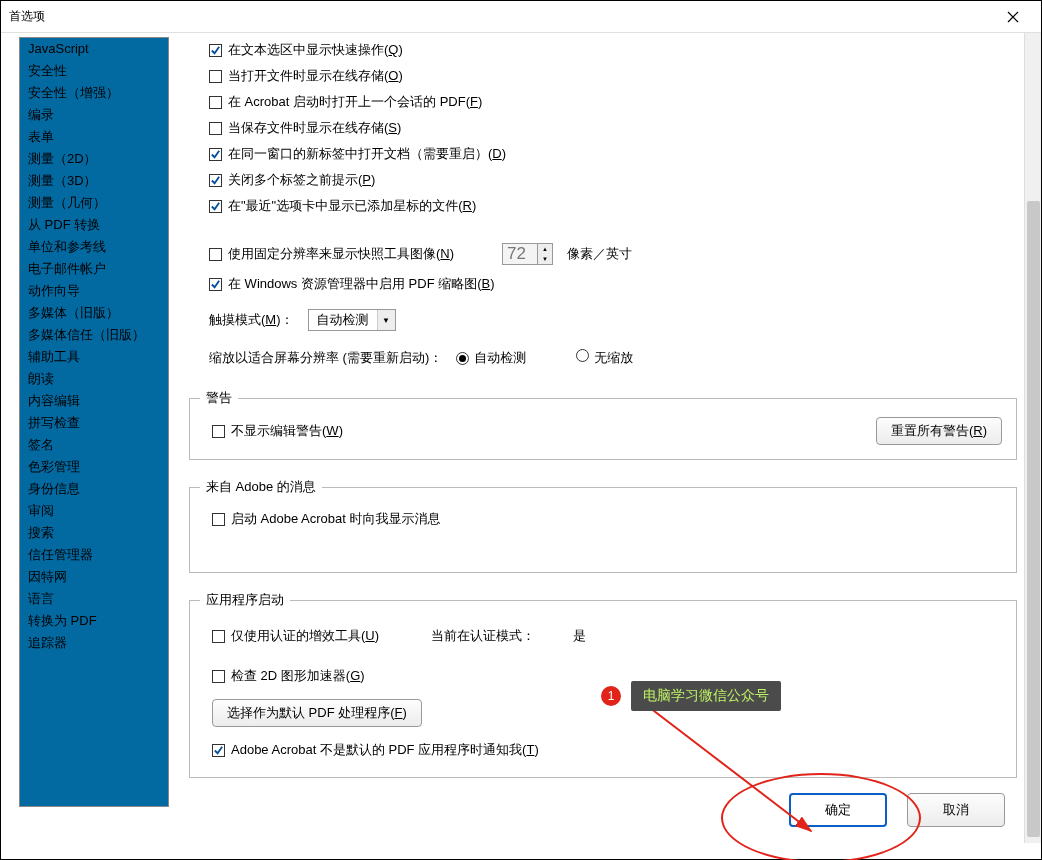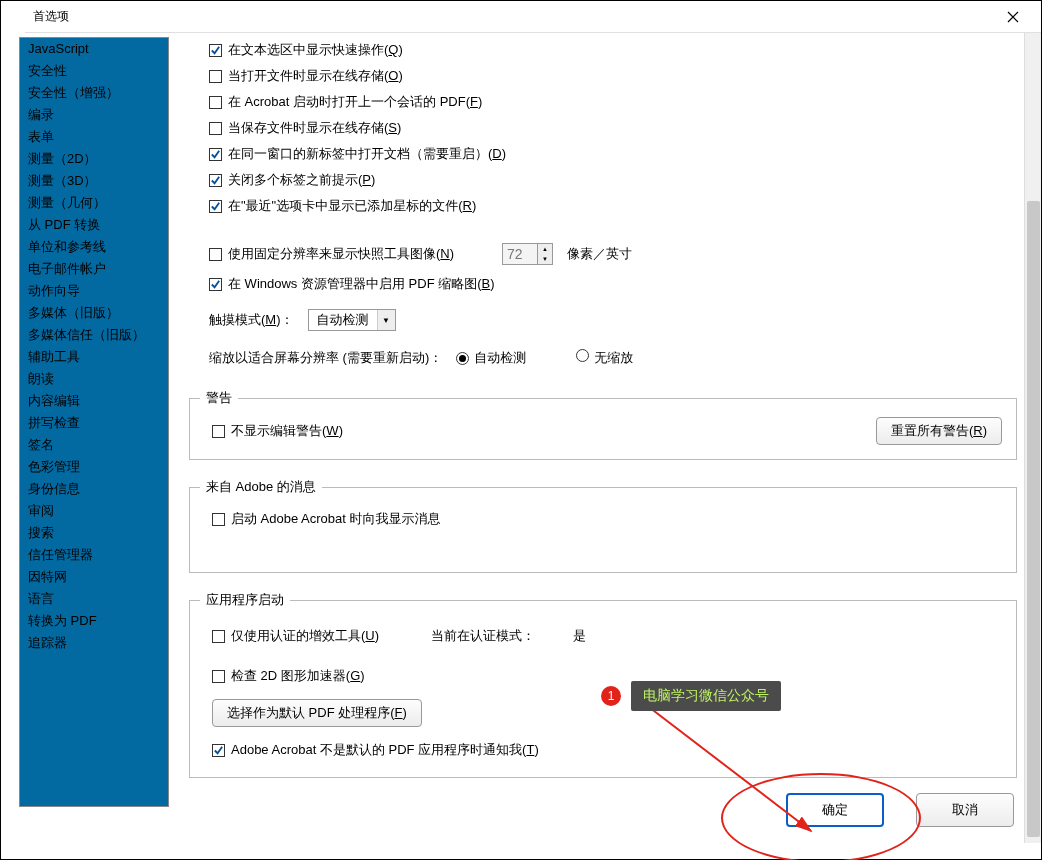"首选项" .titlebar { margin-left: 24px -> none }
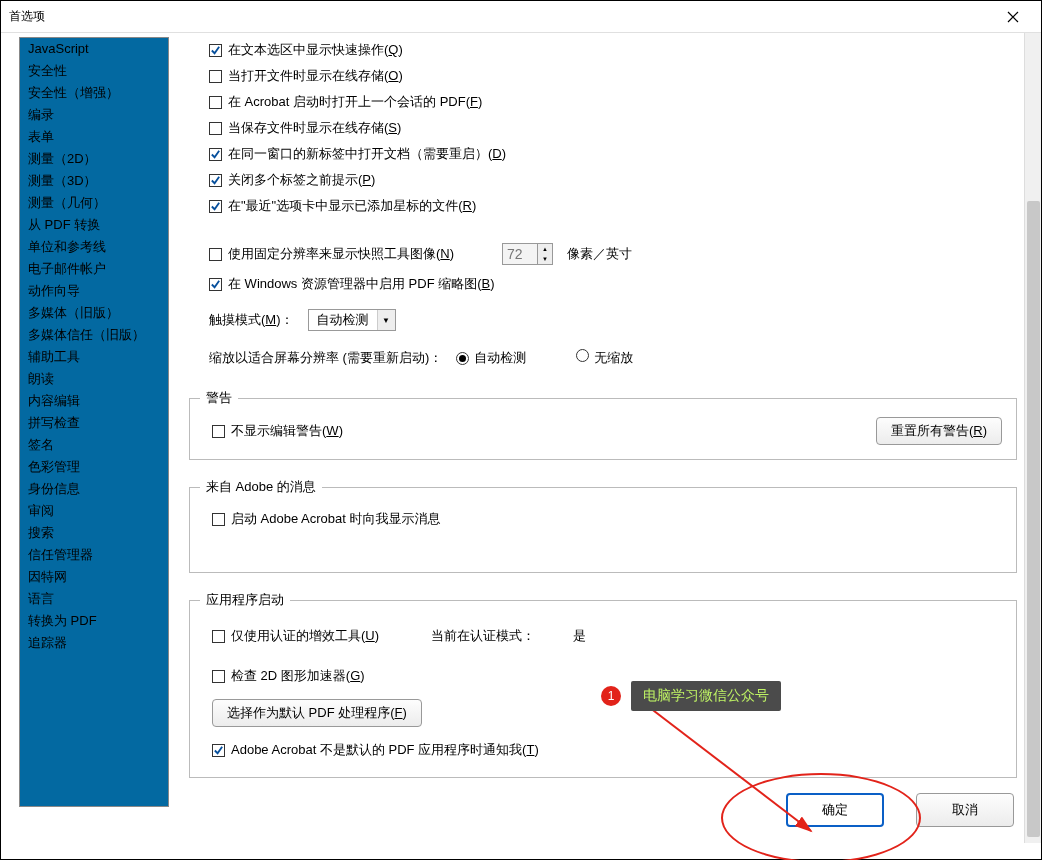"72" .num-input input { font-size: 14px -> 17px }
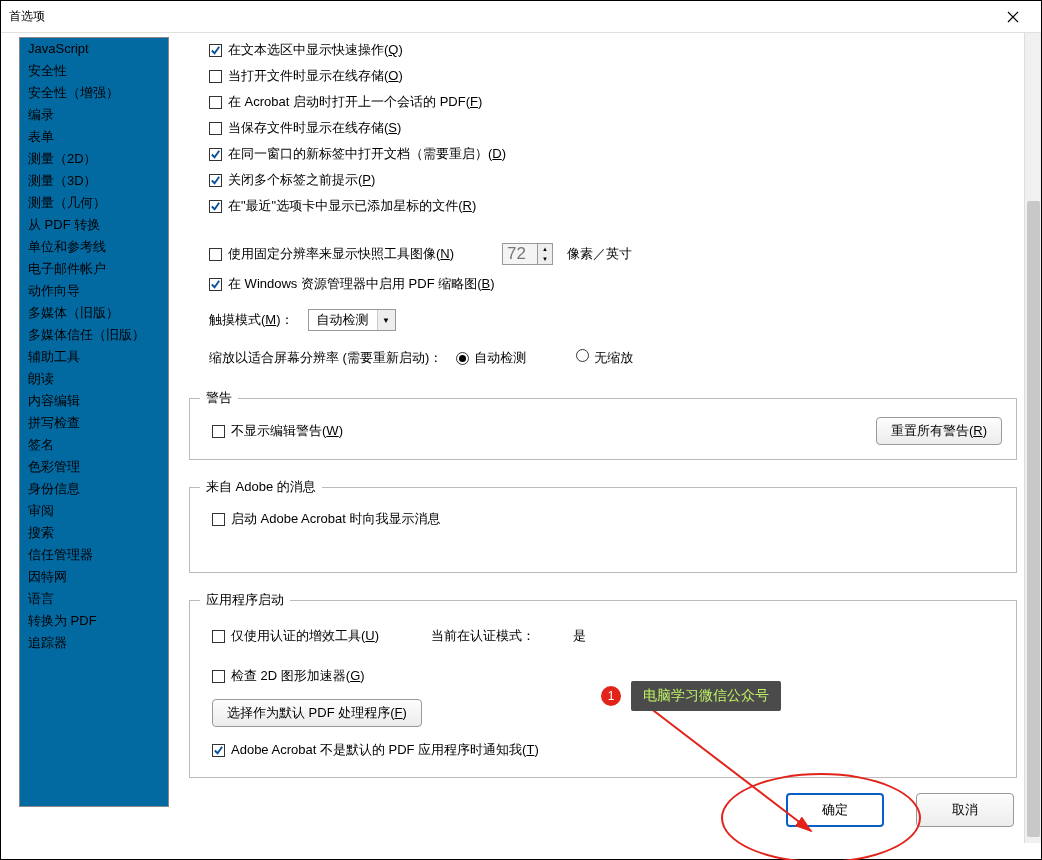"确定" .footer-btns { gap: 32px -> 20px; right: 27px -> 36px }
